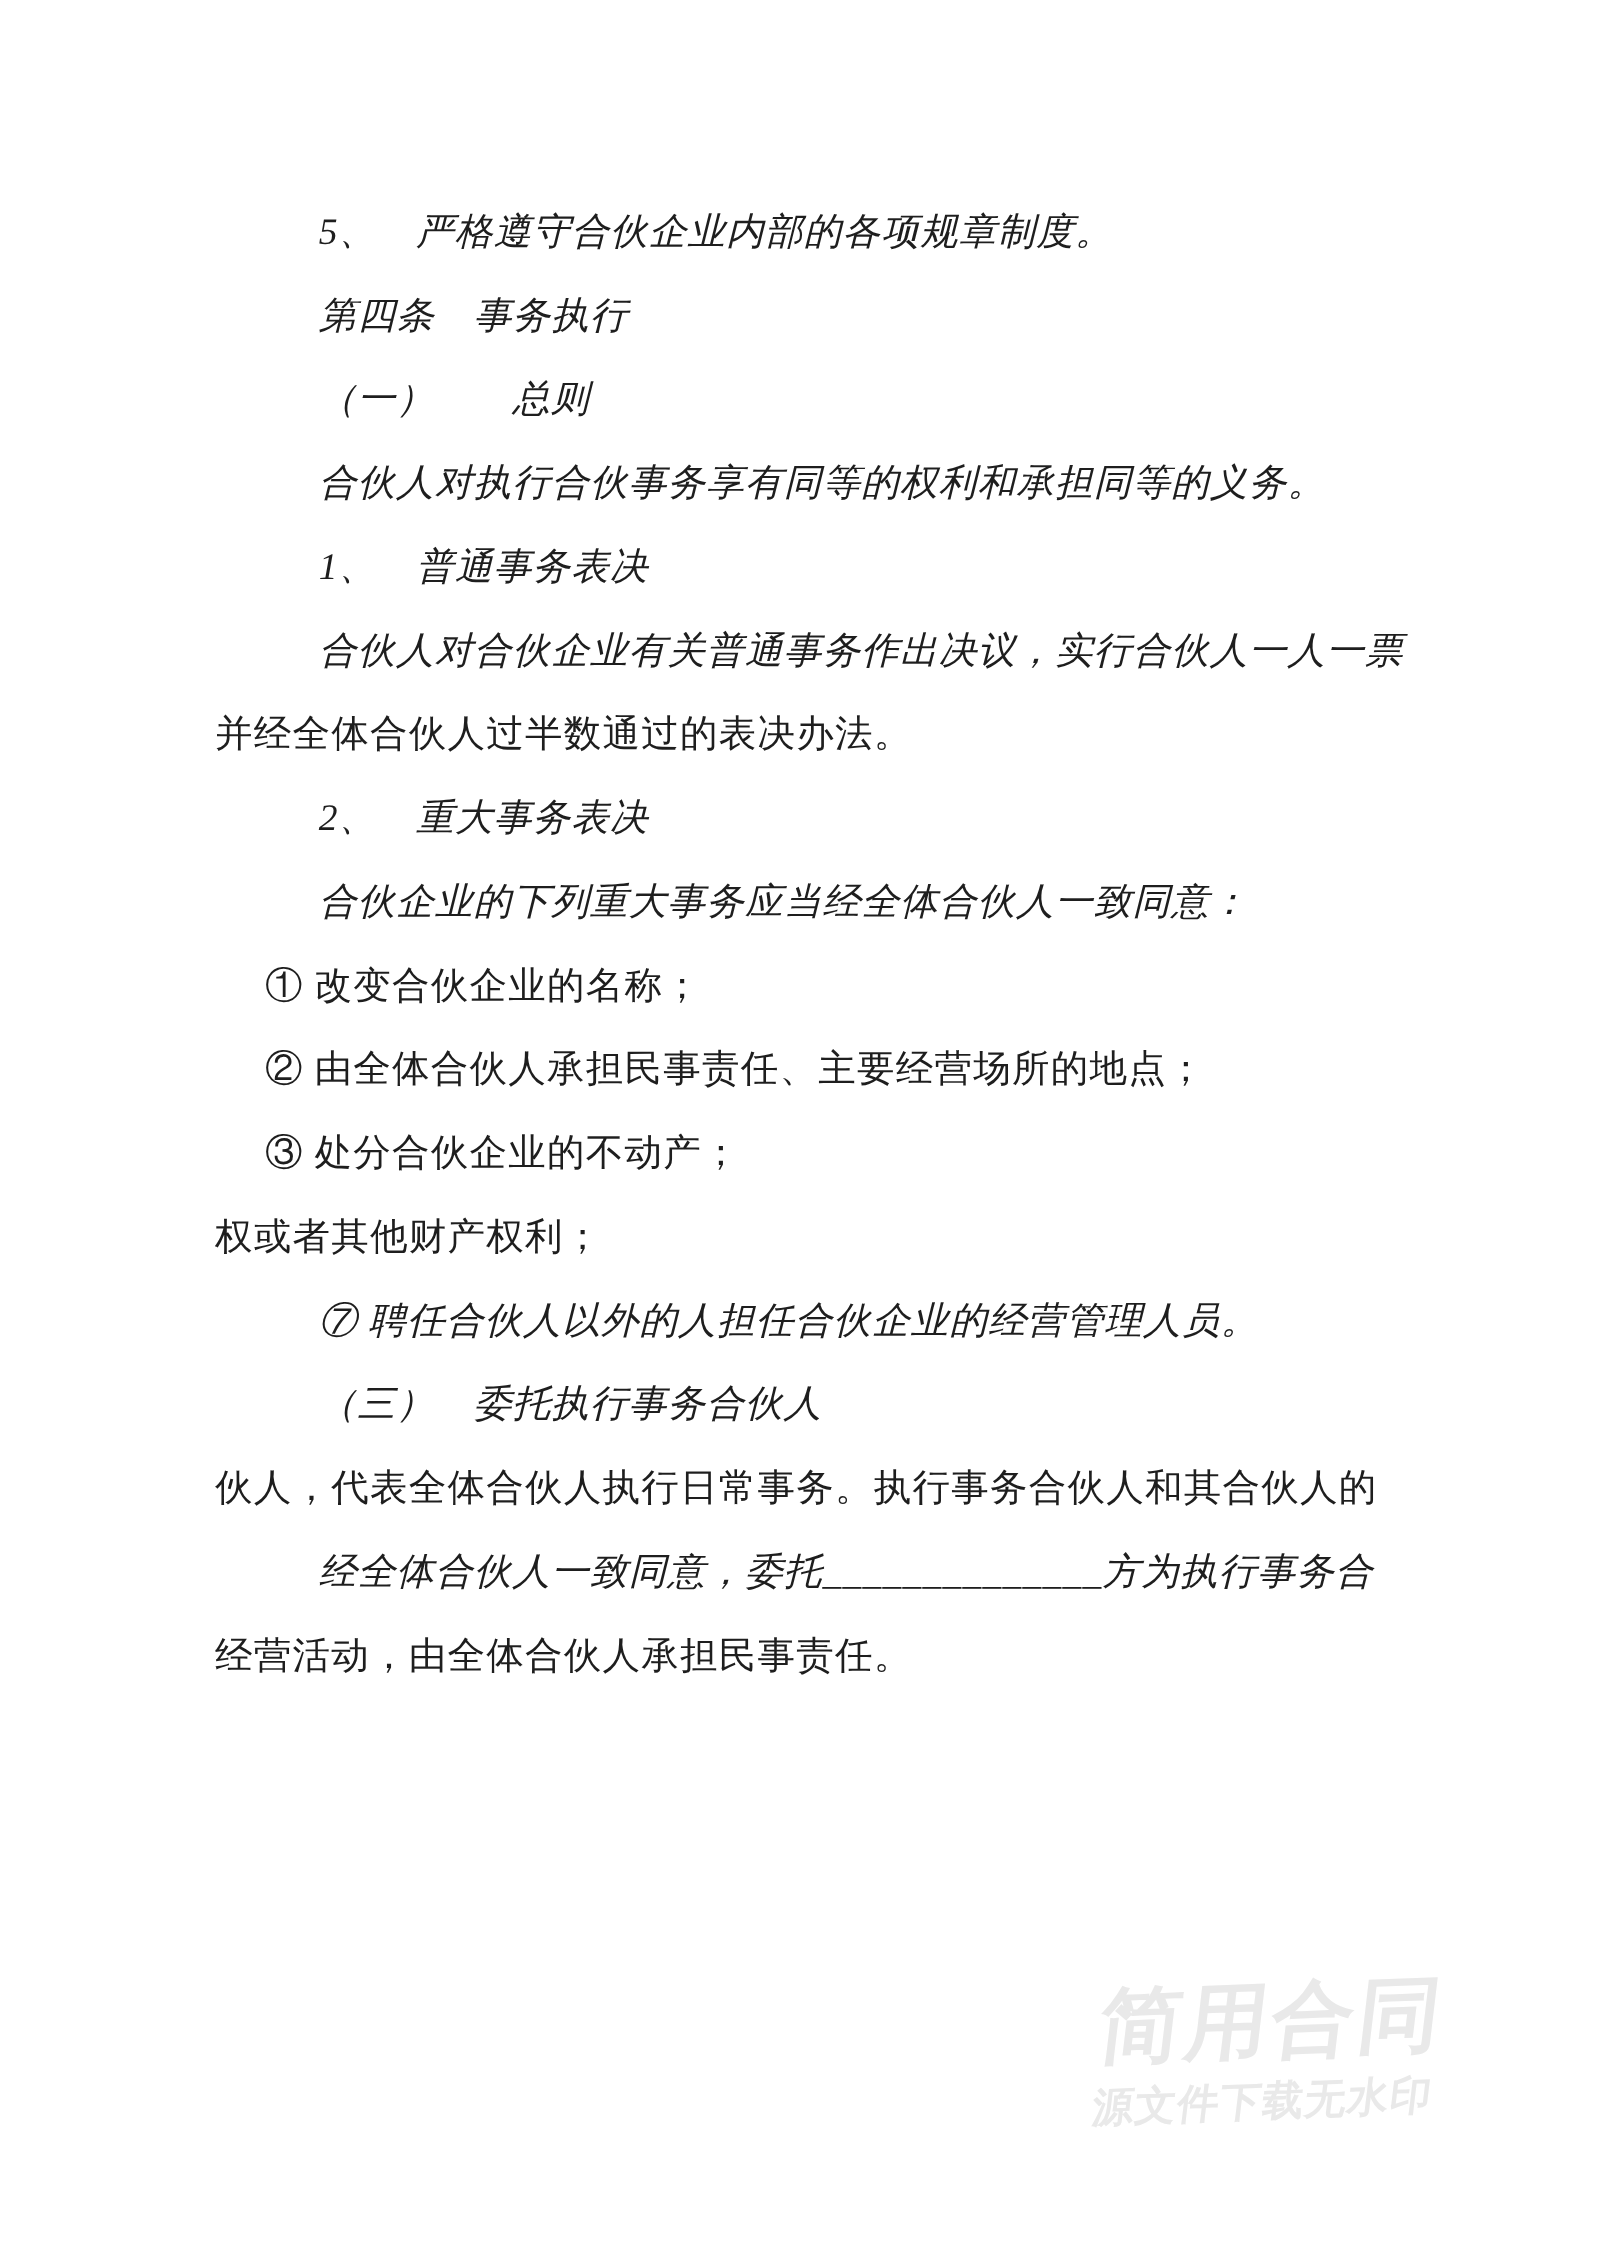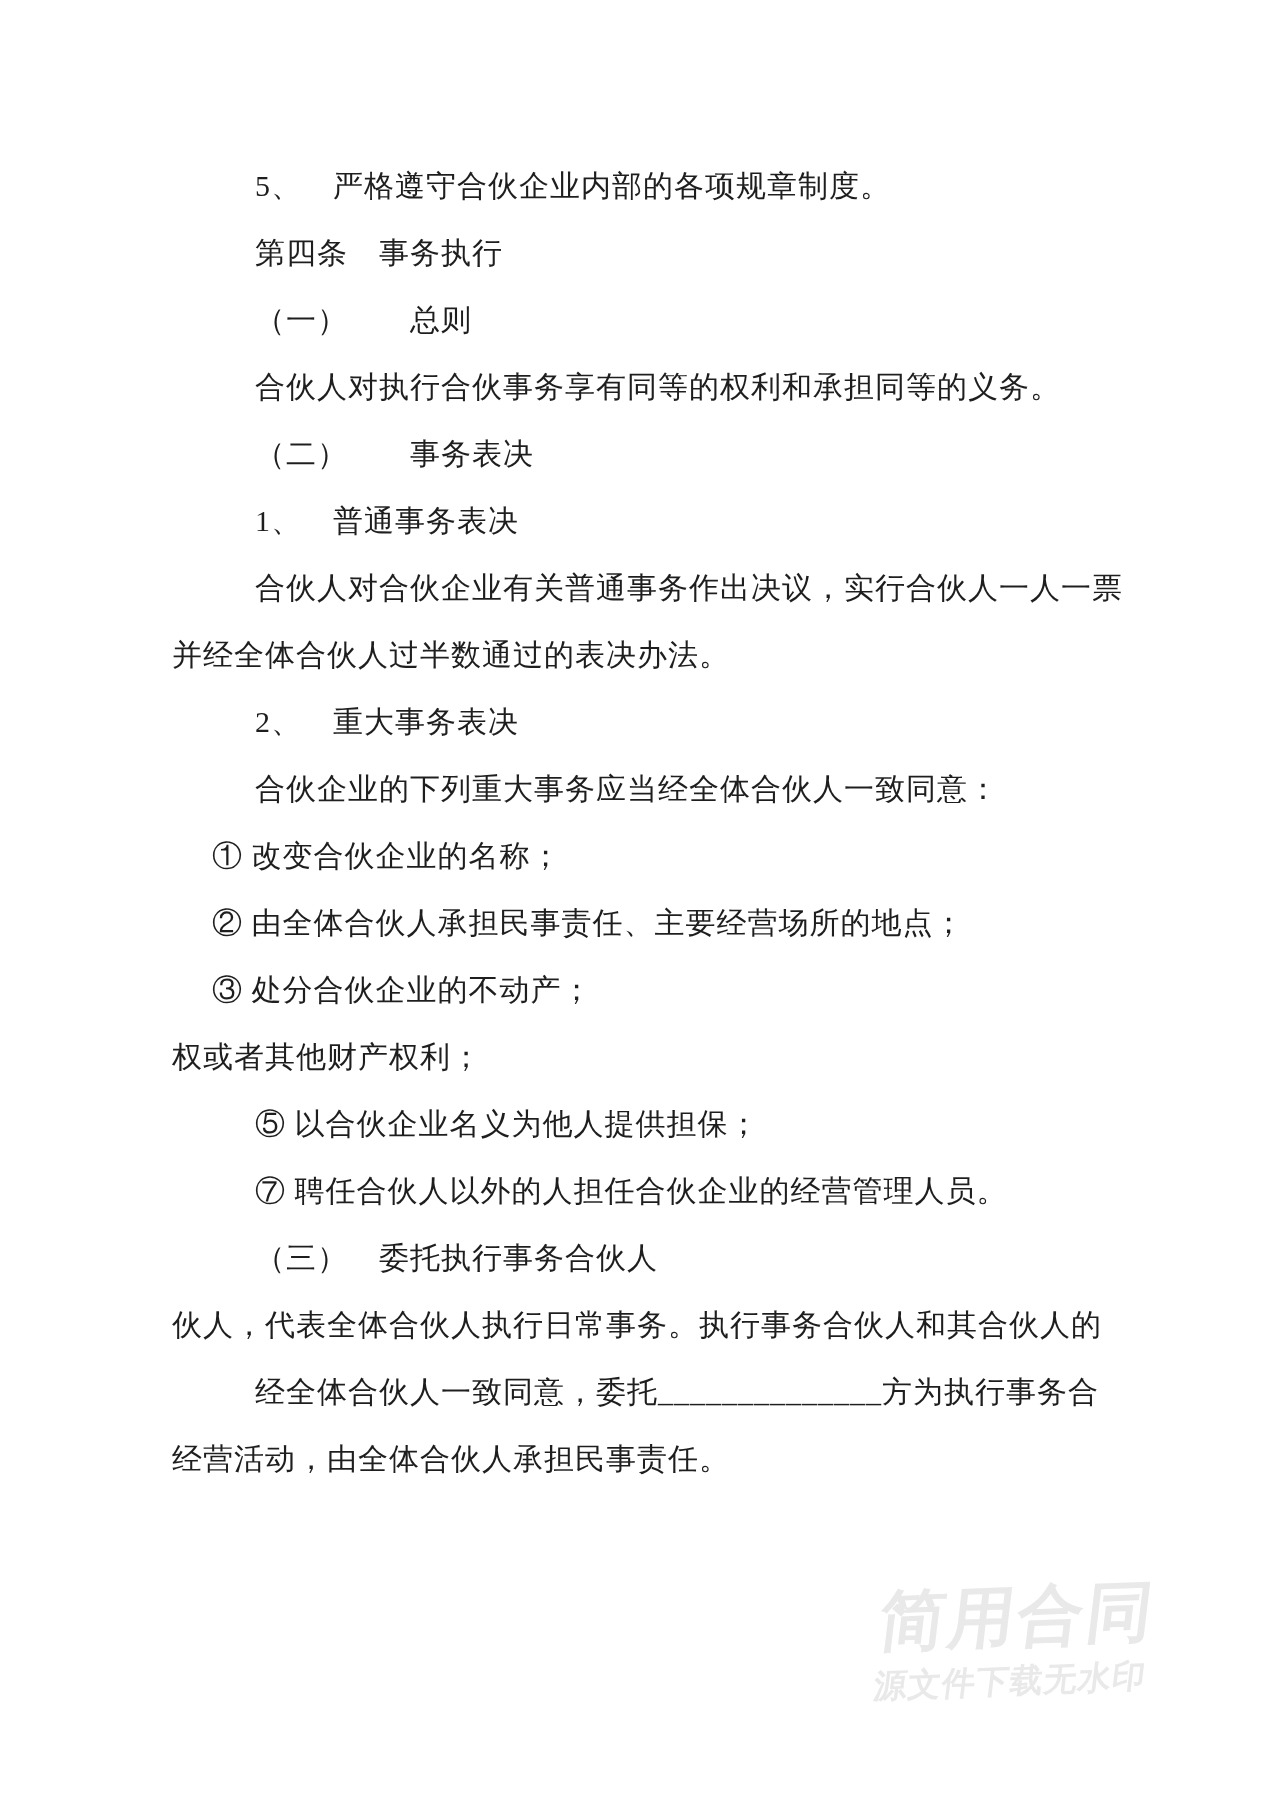"5、 严格遵守合伙企业内部的各项规章制度。" .line.indent { font-style: none -> italic }
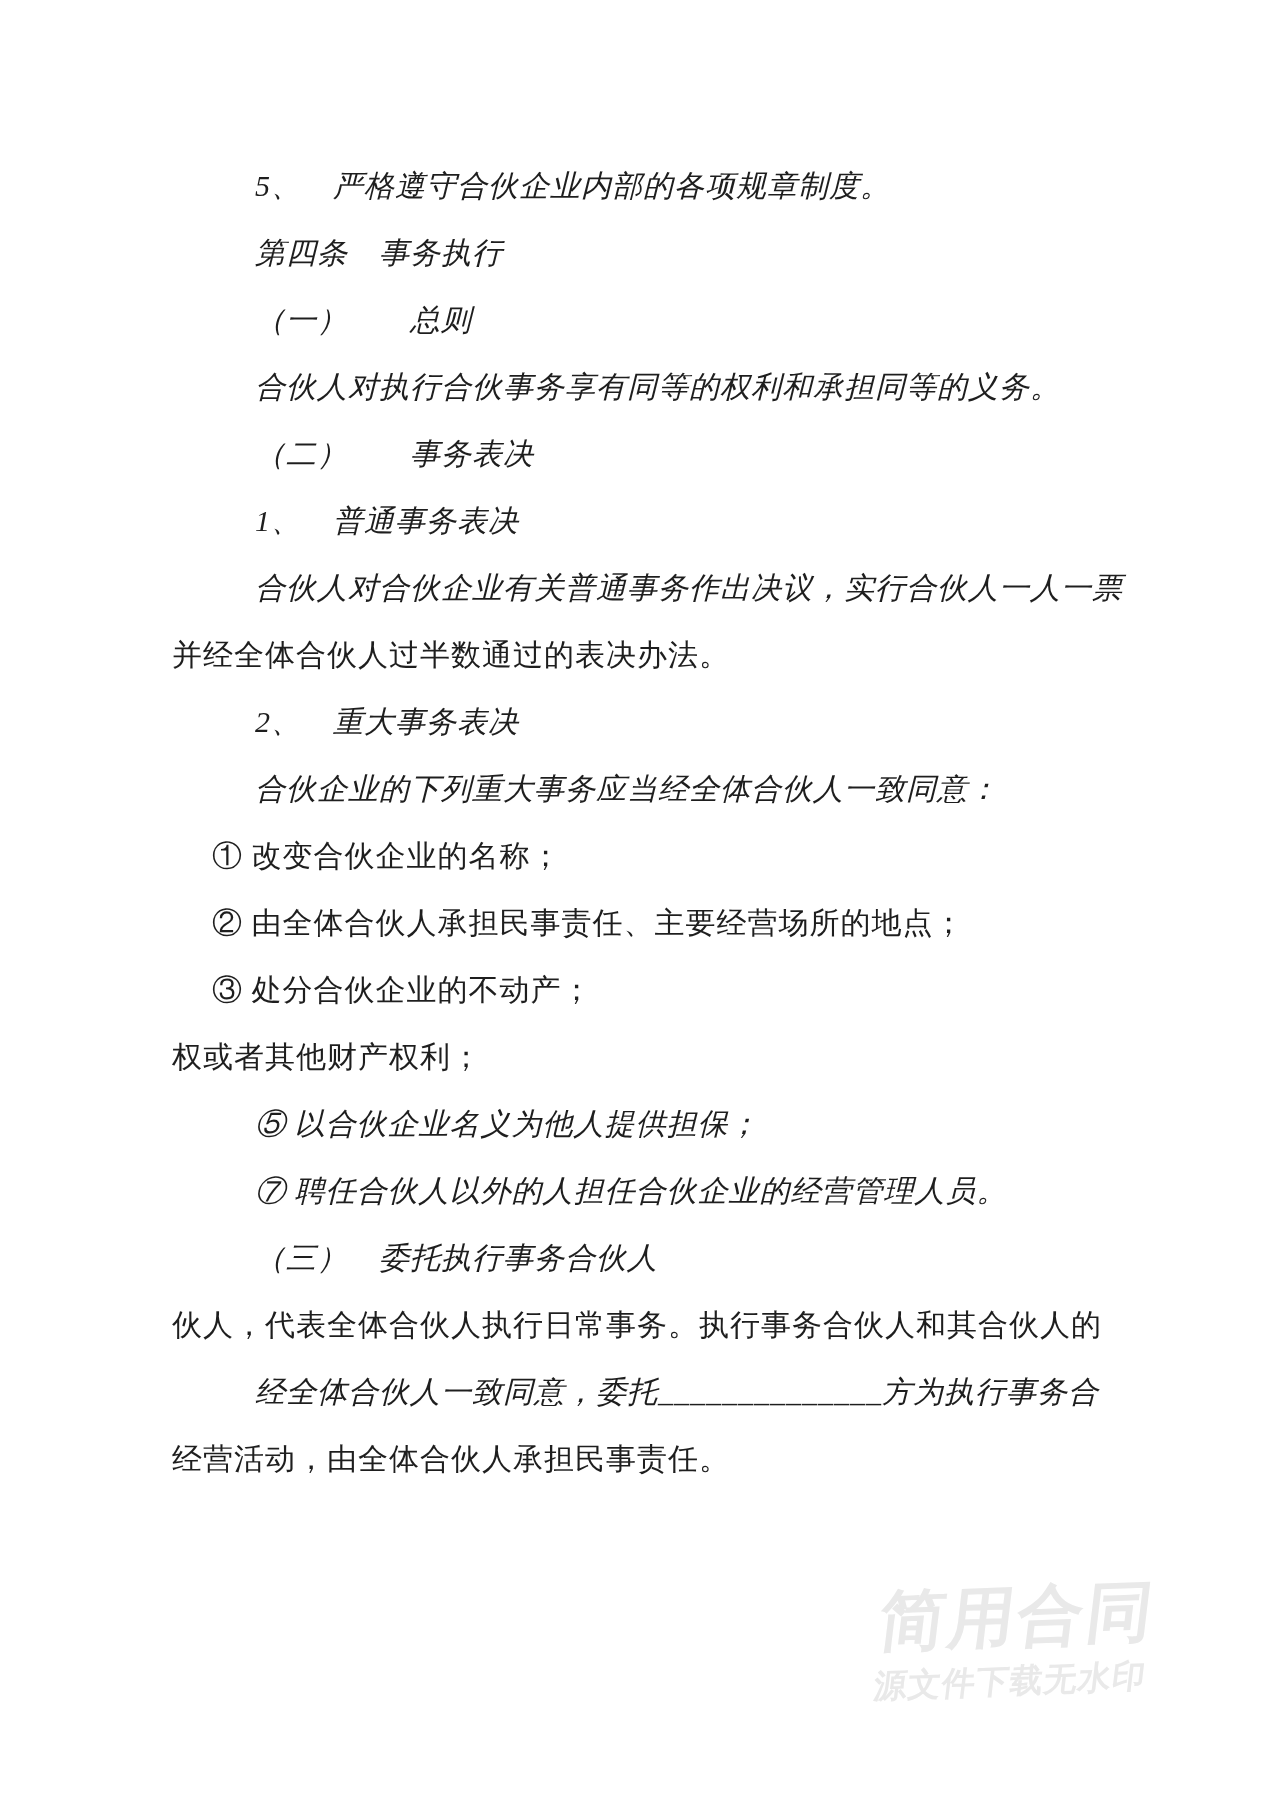"（二） 事务表决" div.line { html: <div>（二） 事务表决</div> -> none }
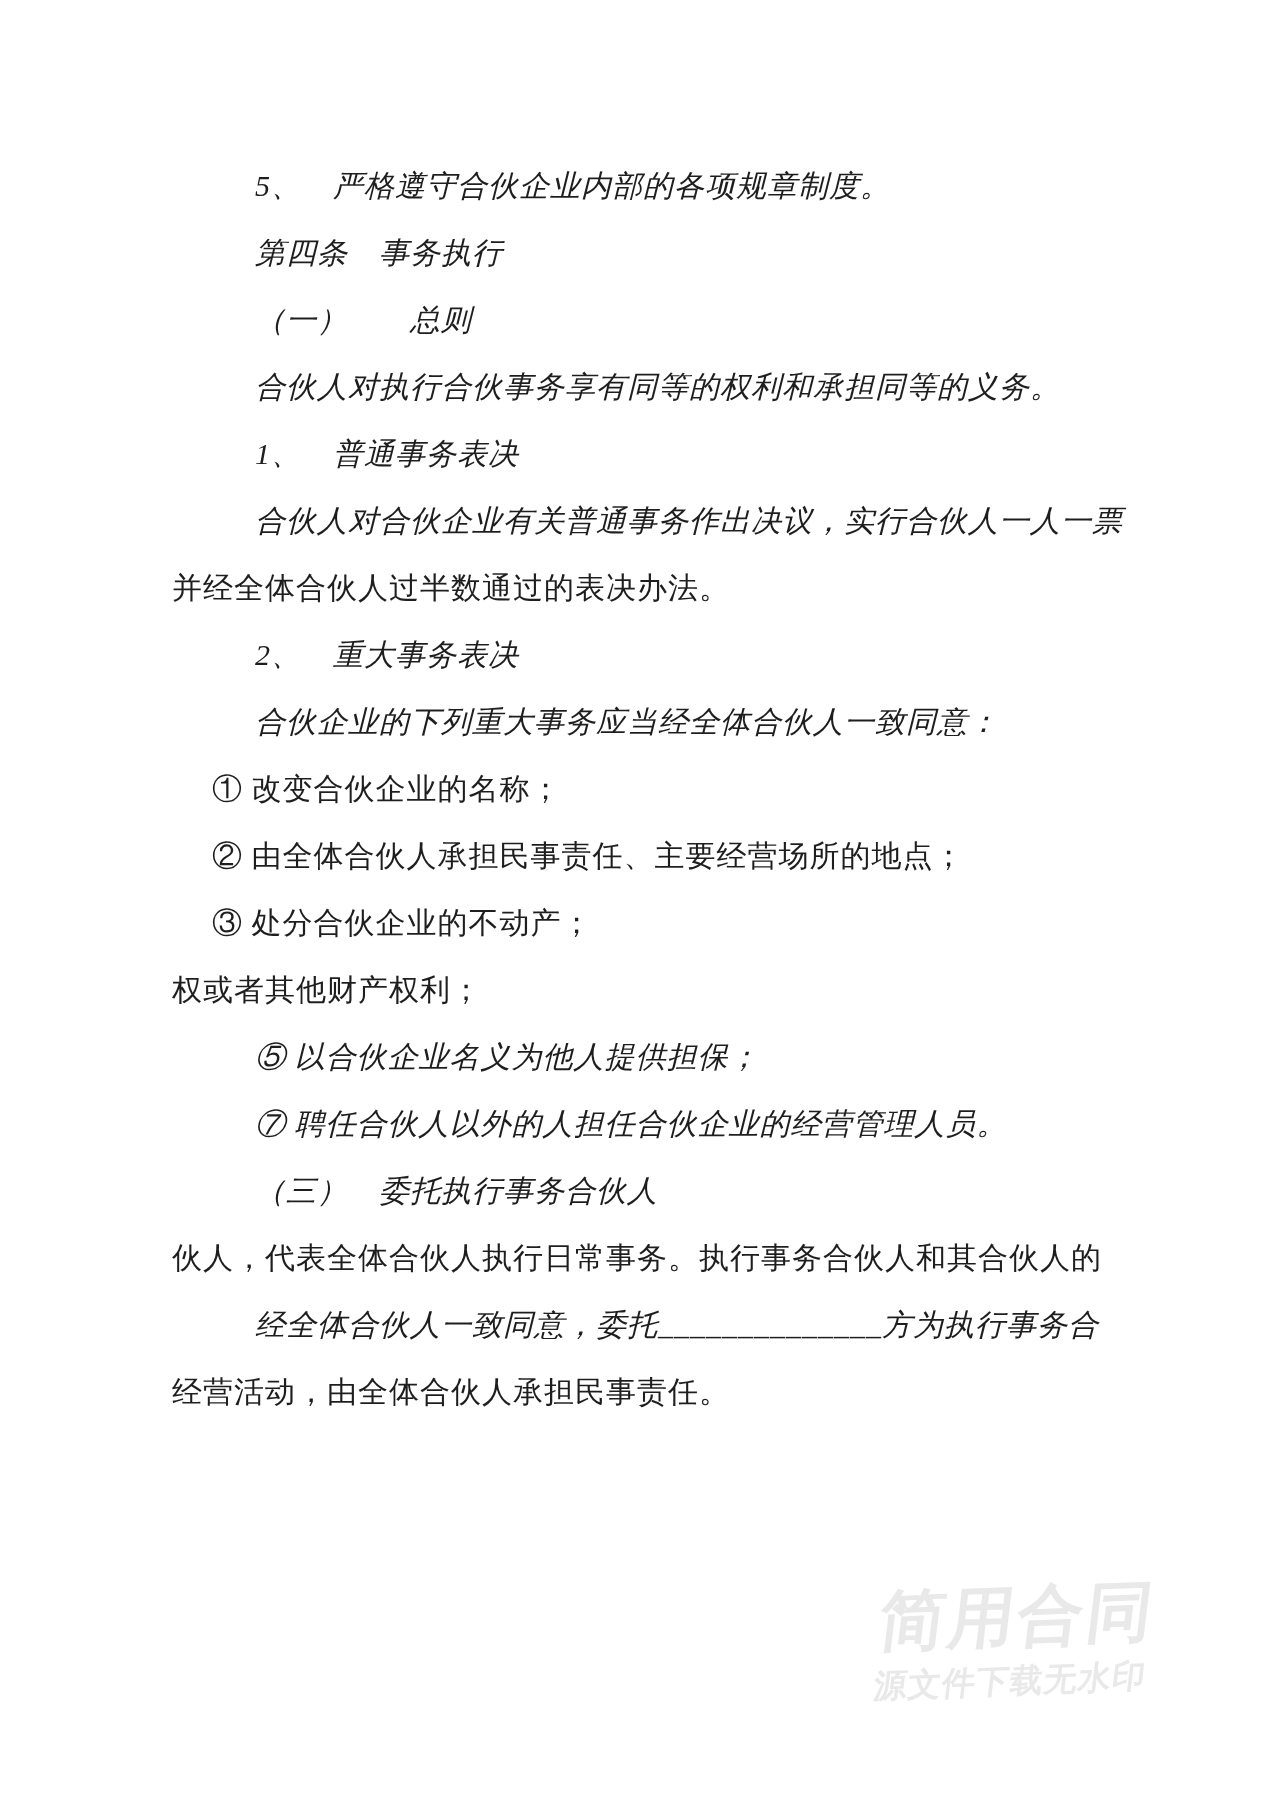"⑤ 以合伙企业名义为他人提供担保；" div.line { html: <div>⑤ 以合伙企业名义为他人提供担保；</div> -> none }
